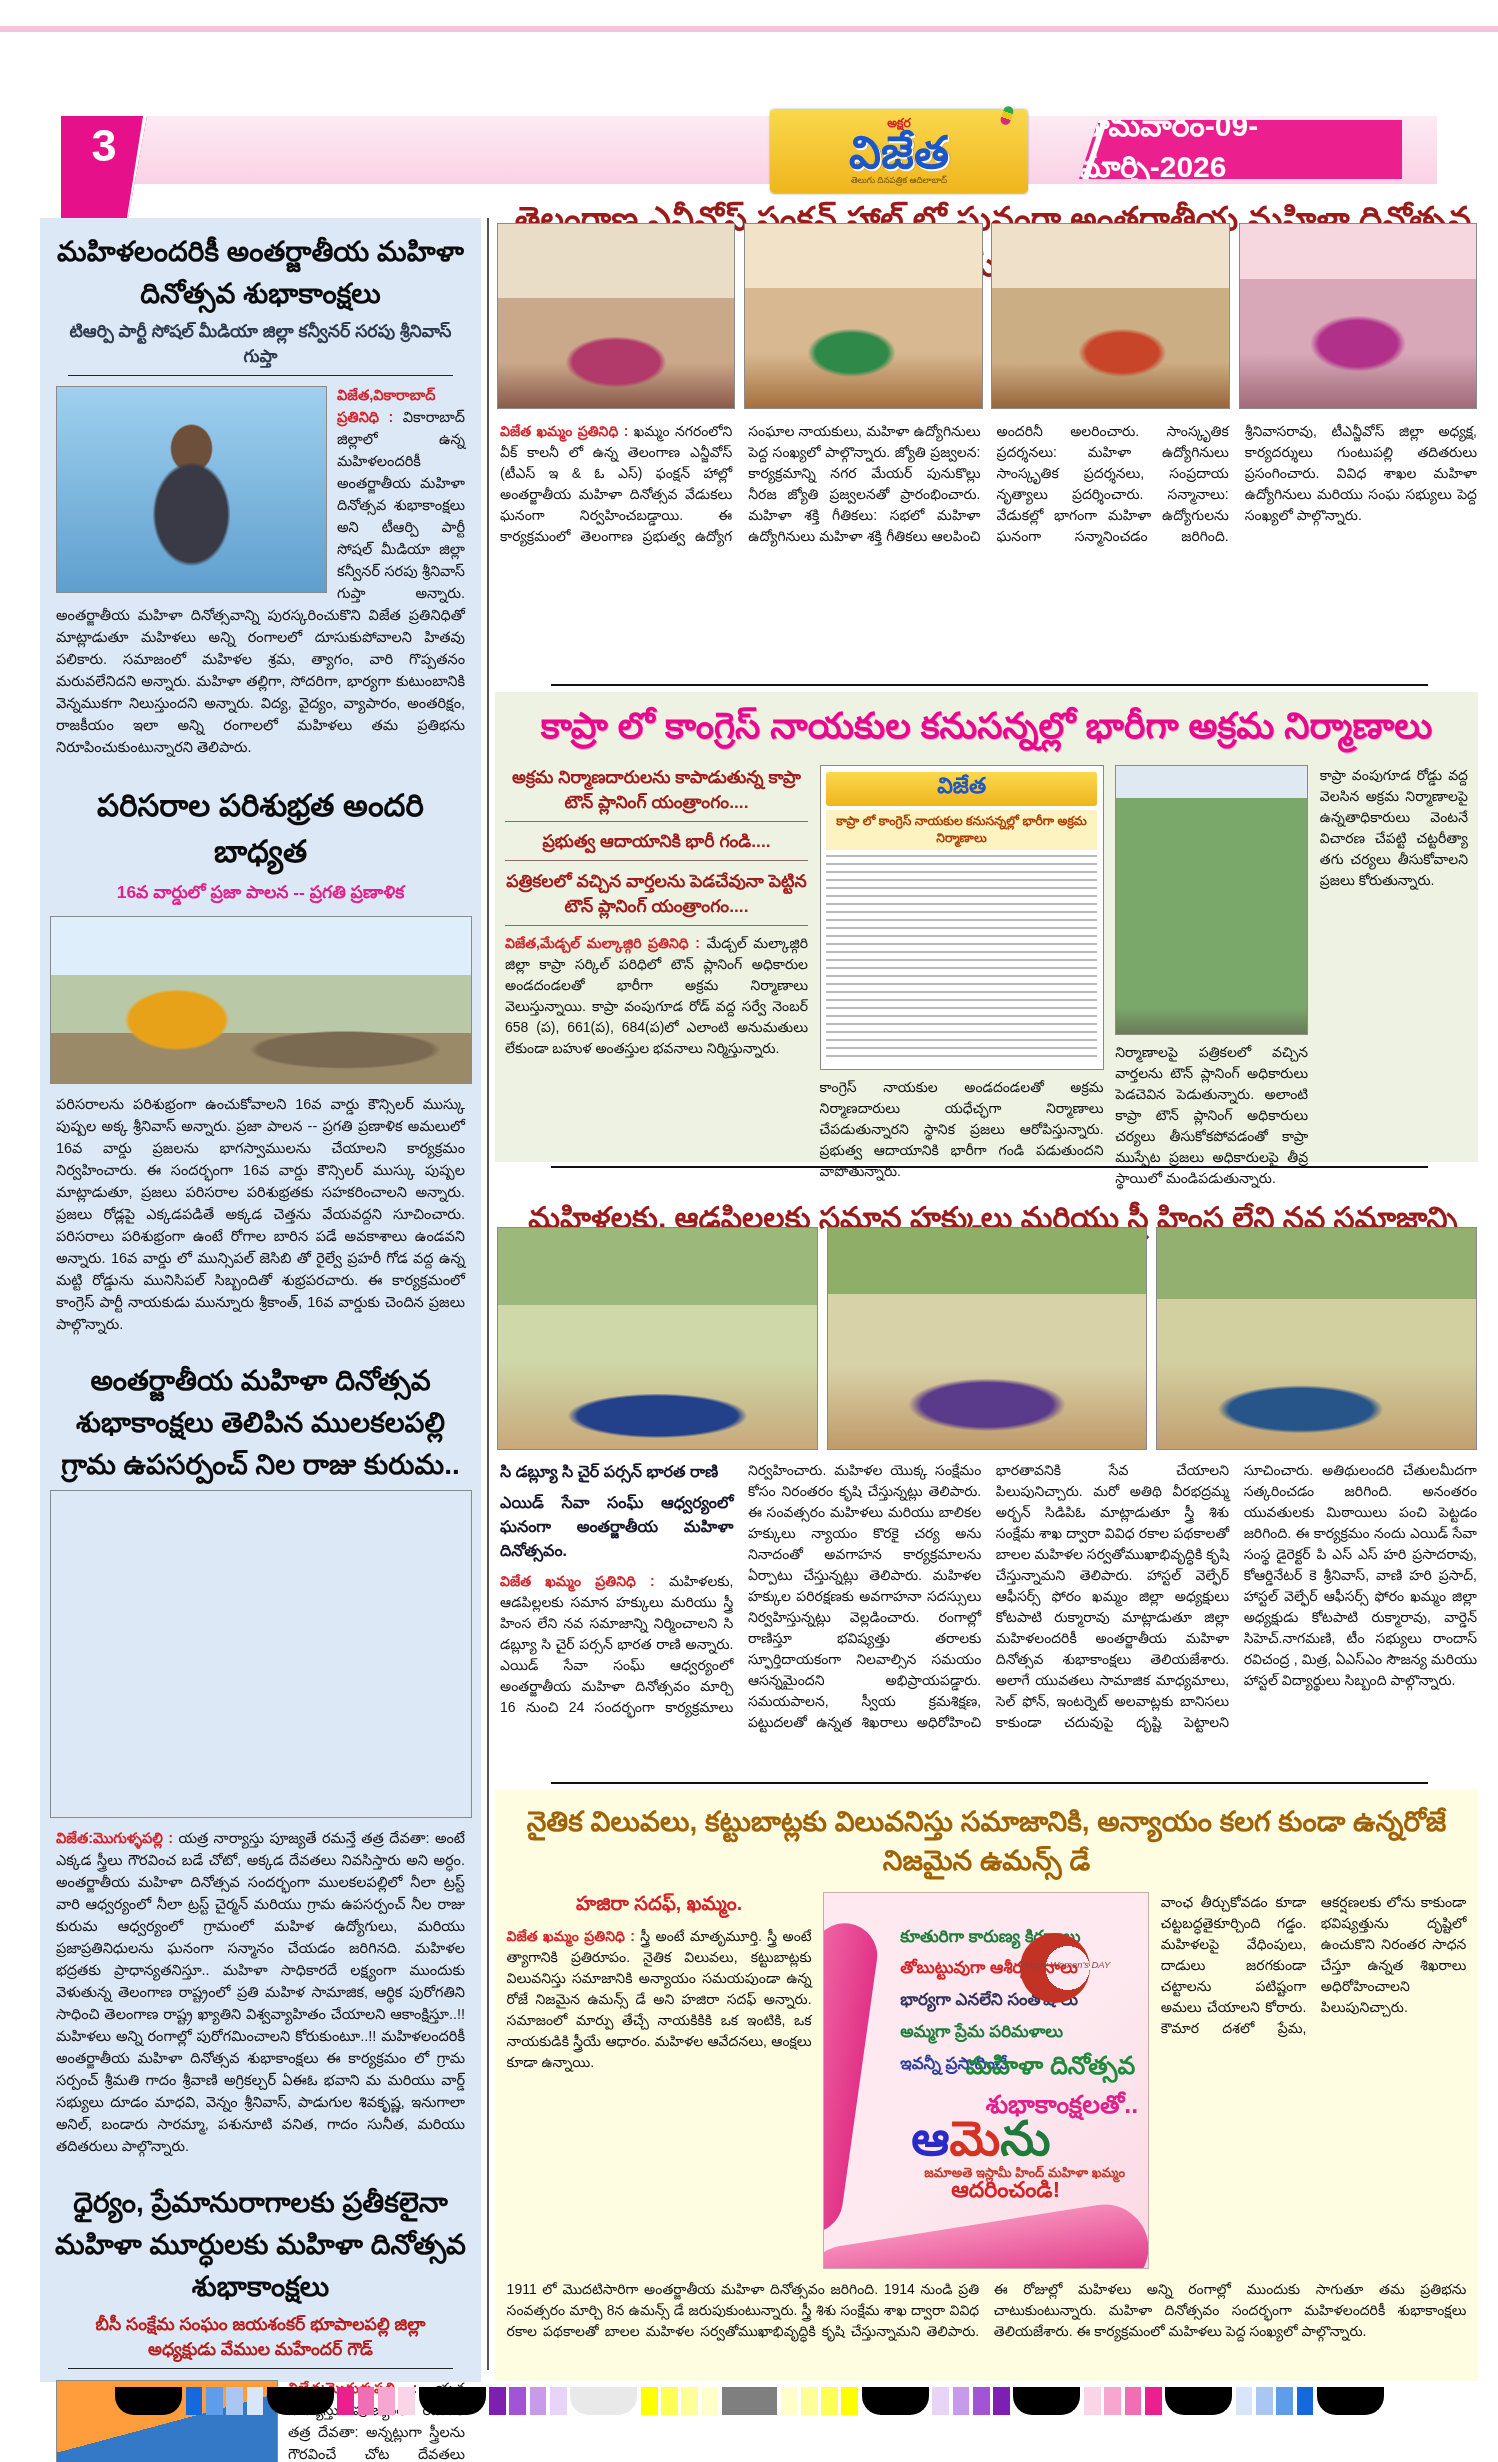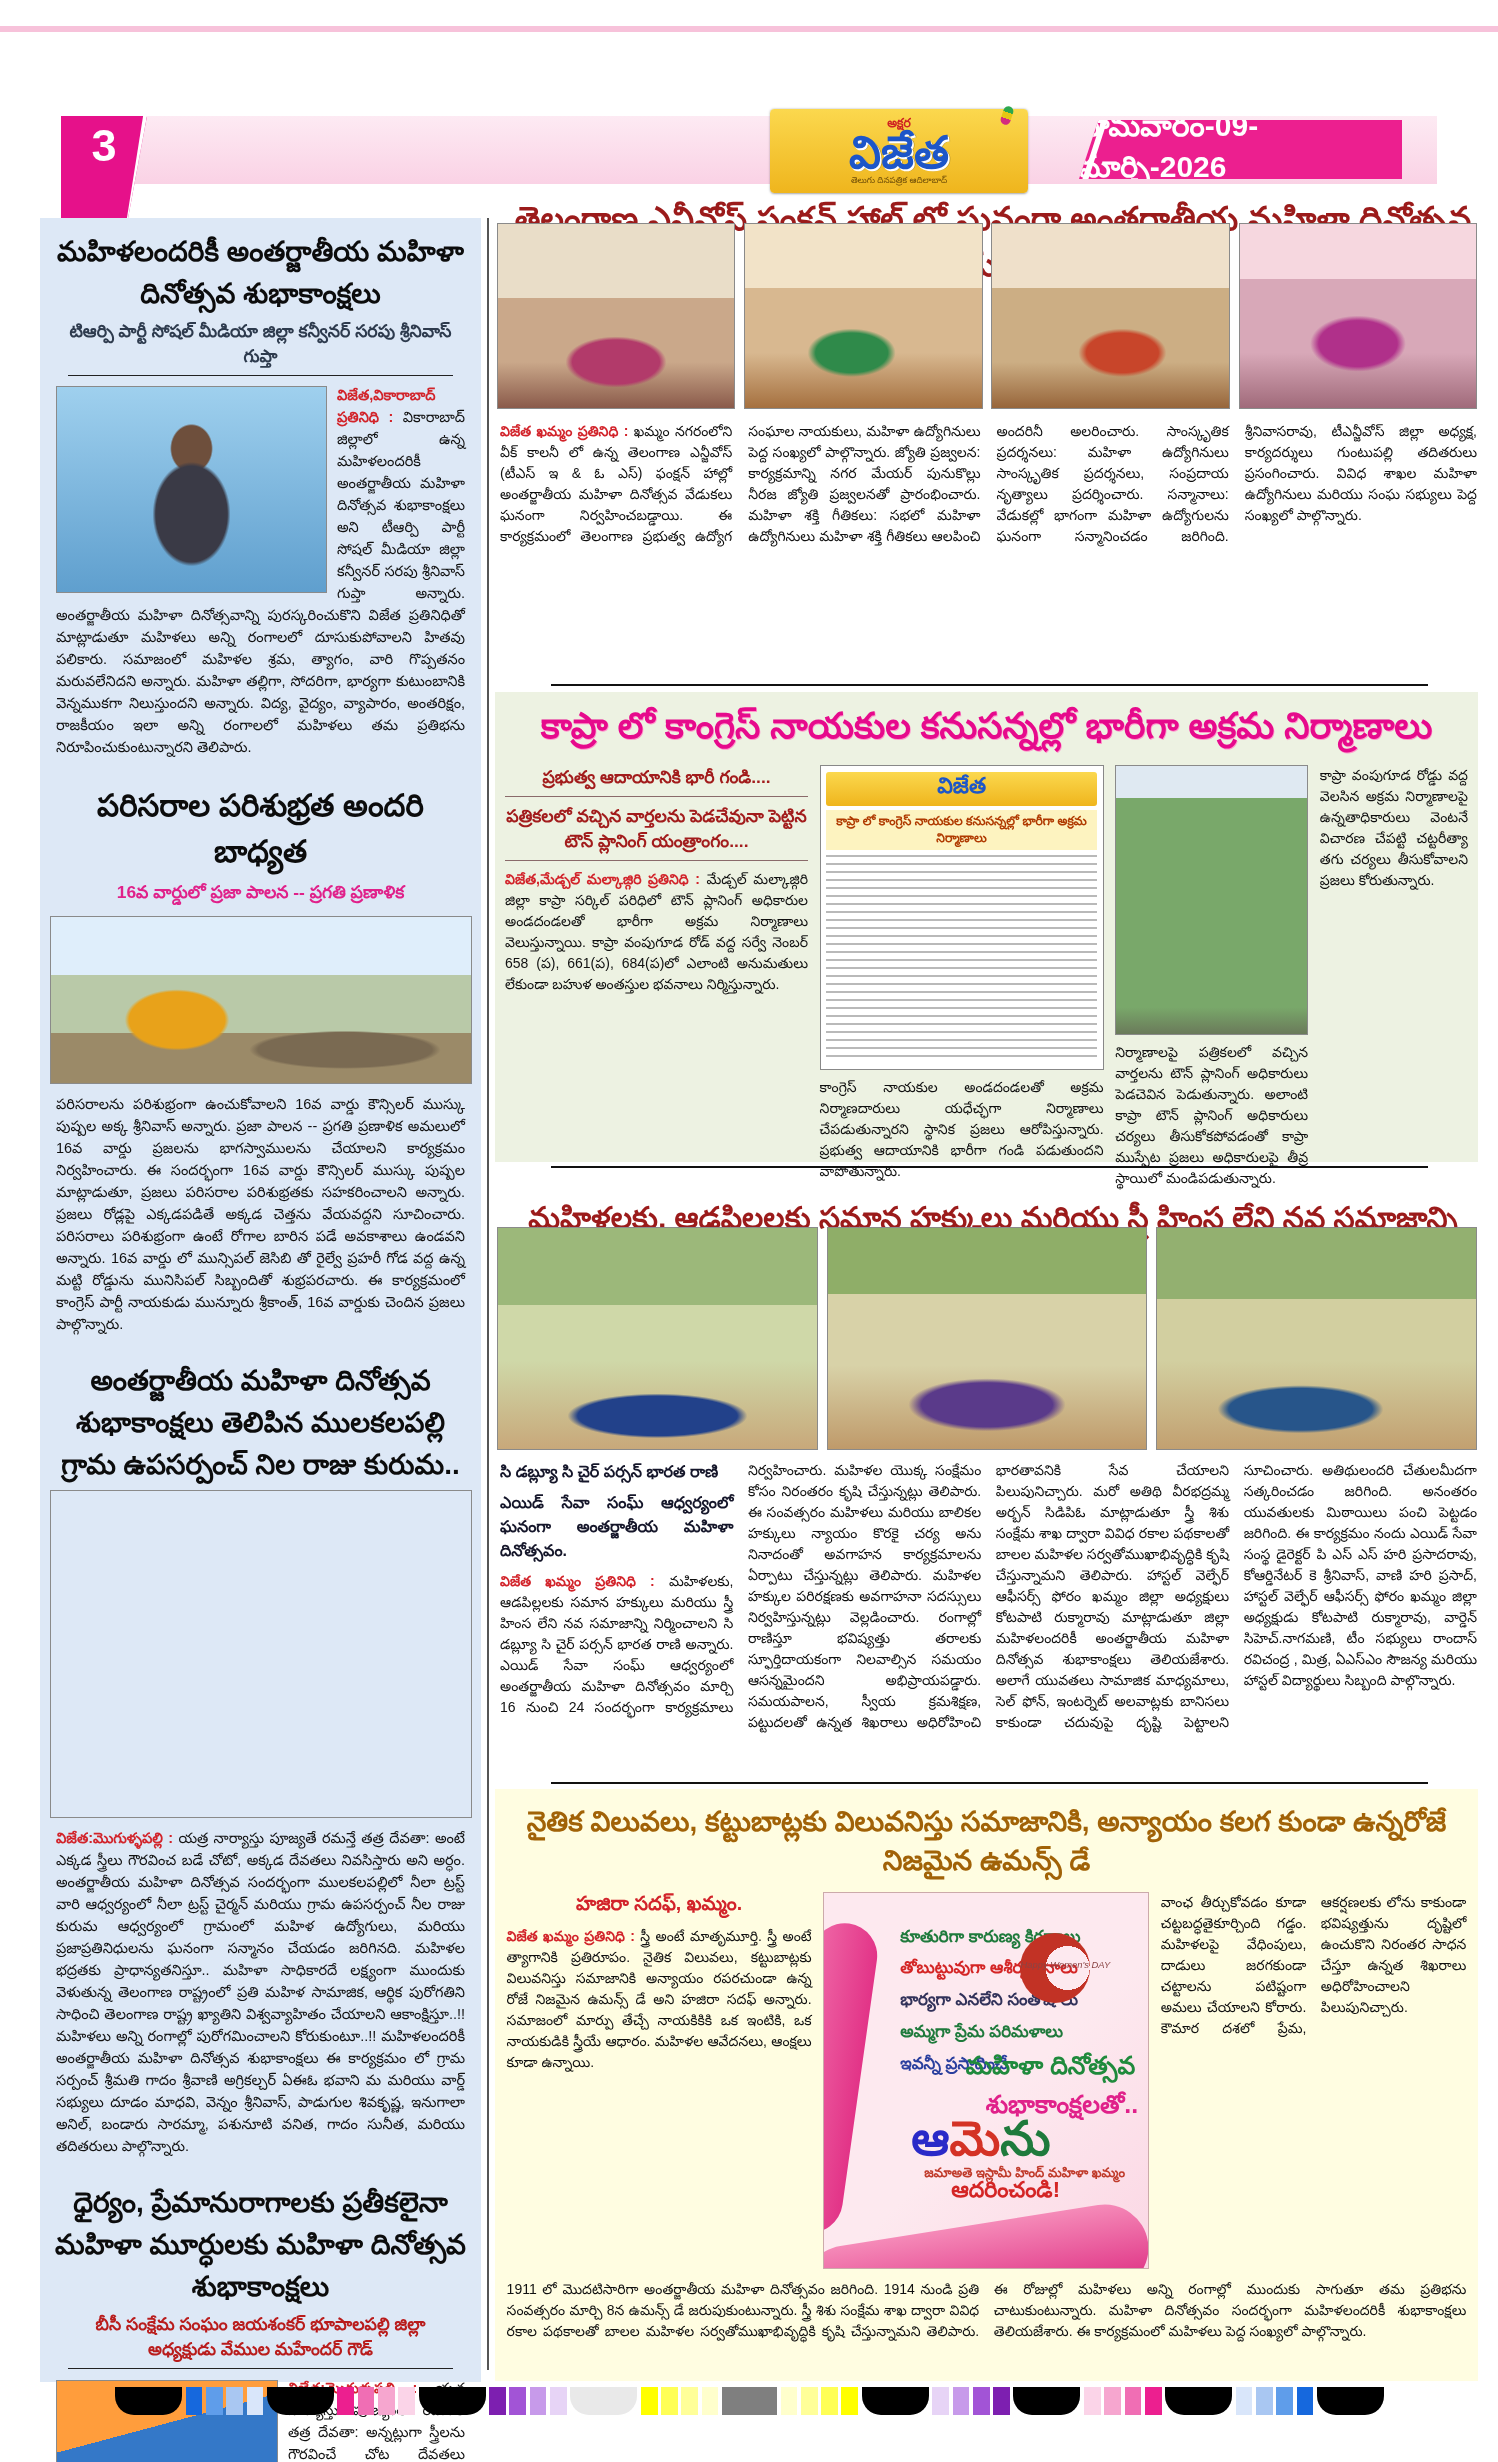"అక్రమ నిర్మాణదారులను కాపాడుతున్న కాప్రా" p.r2sub { html: none -> <p>అక్రమ నిర్మాణదారులను కాపాడుతున్న కాప్రా టౌన్ ప్లానింగ్ యంత్రాంగం....</p> }
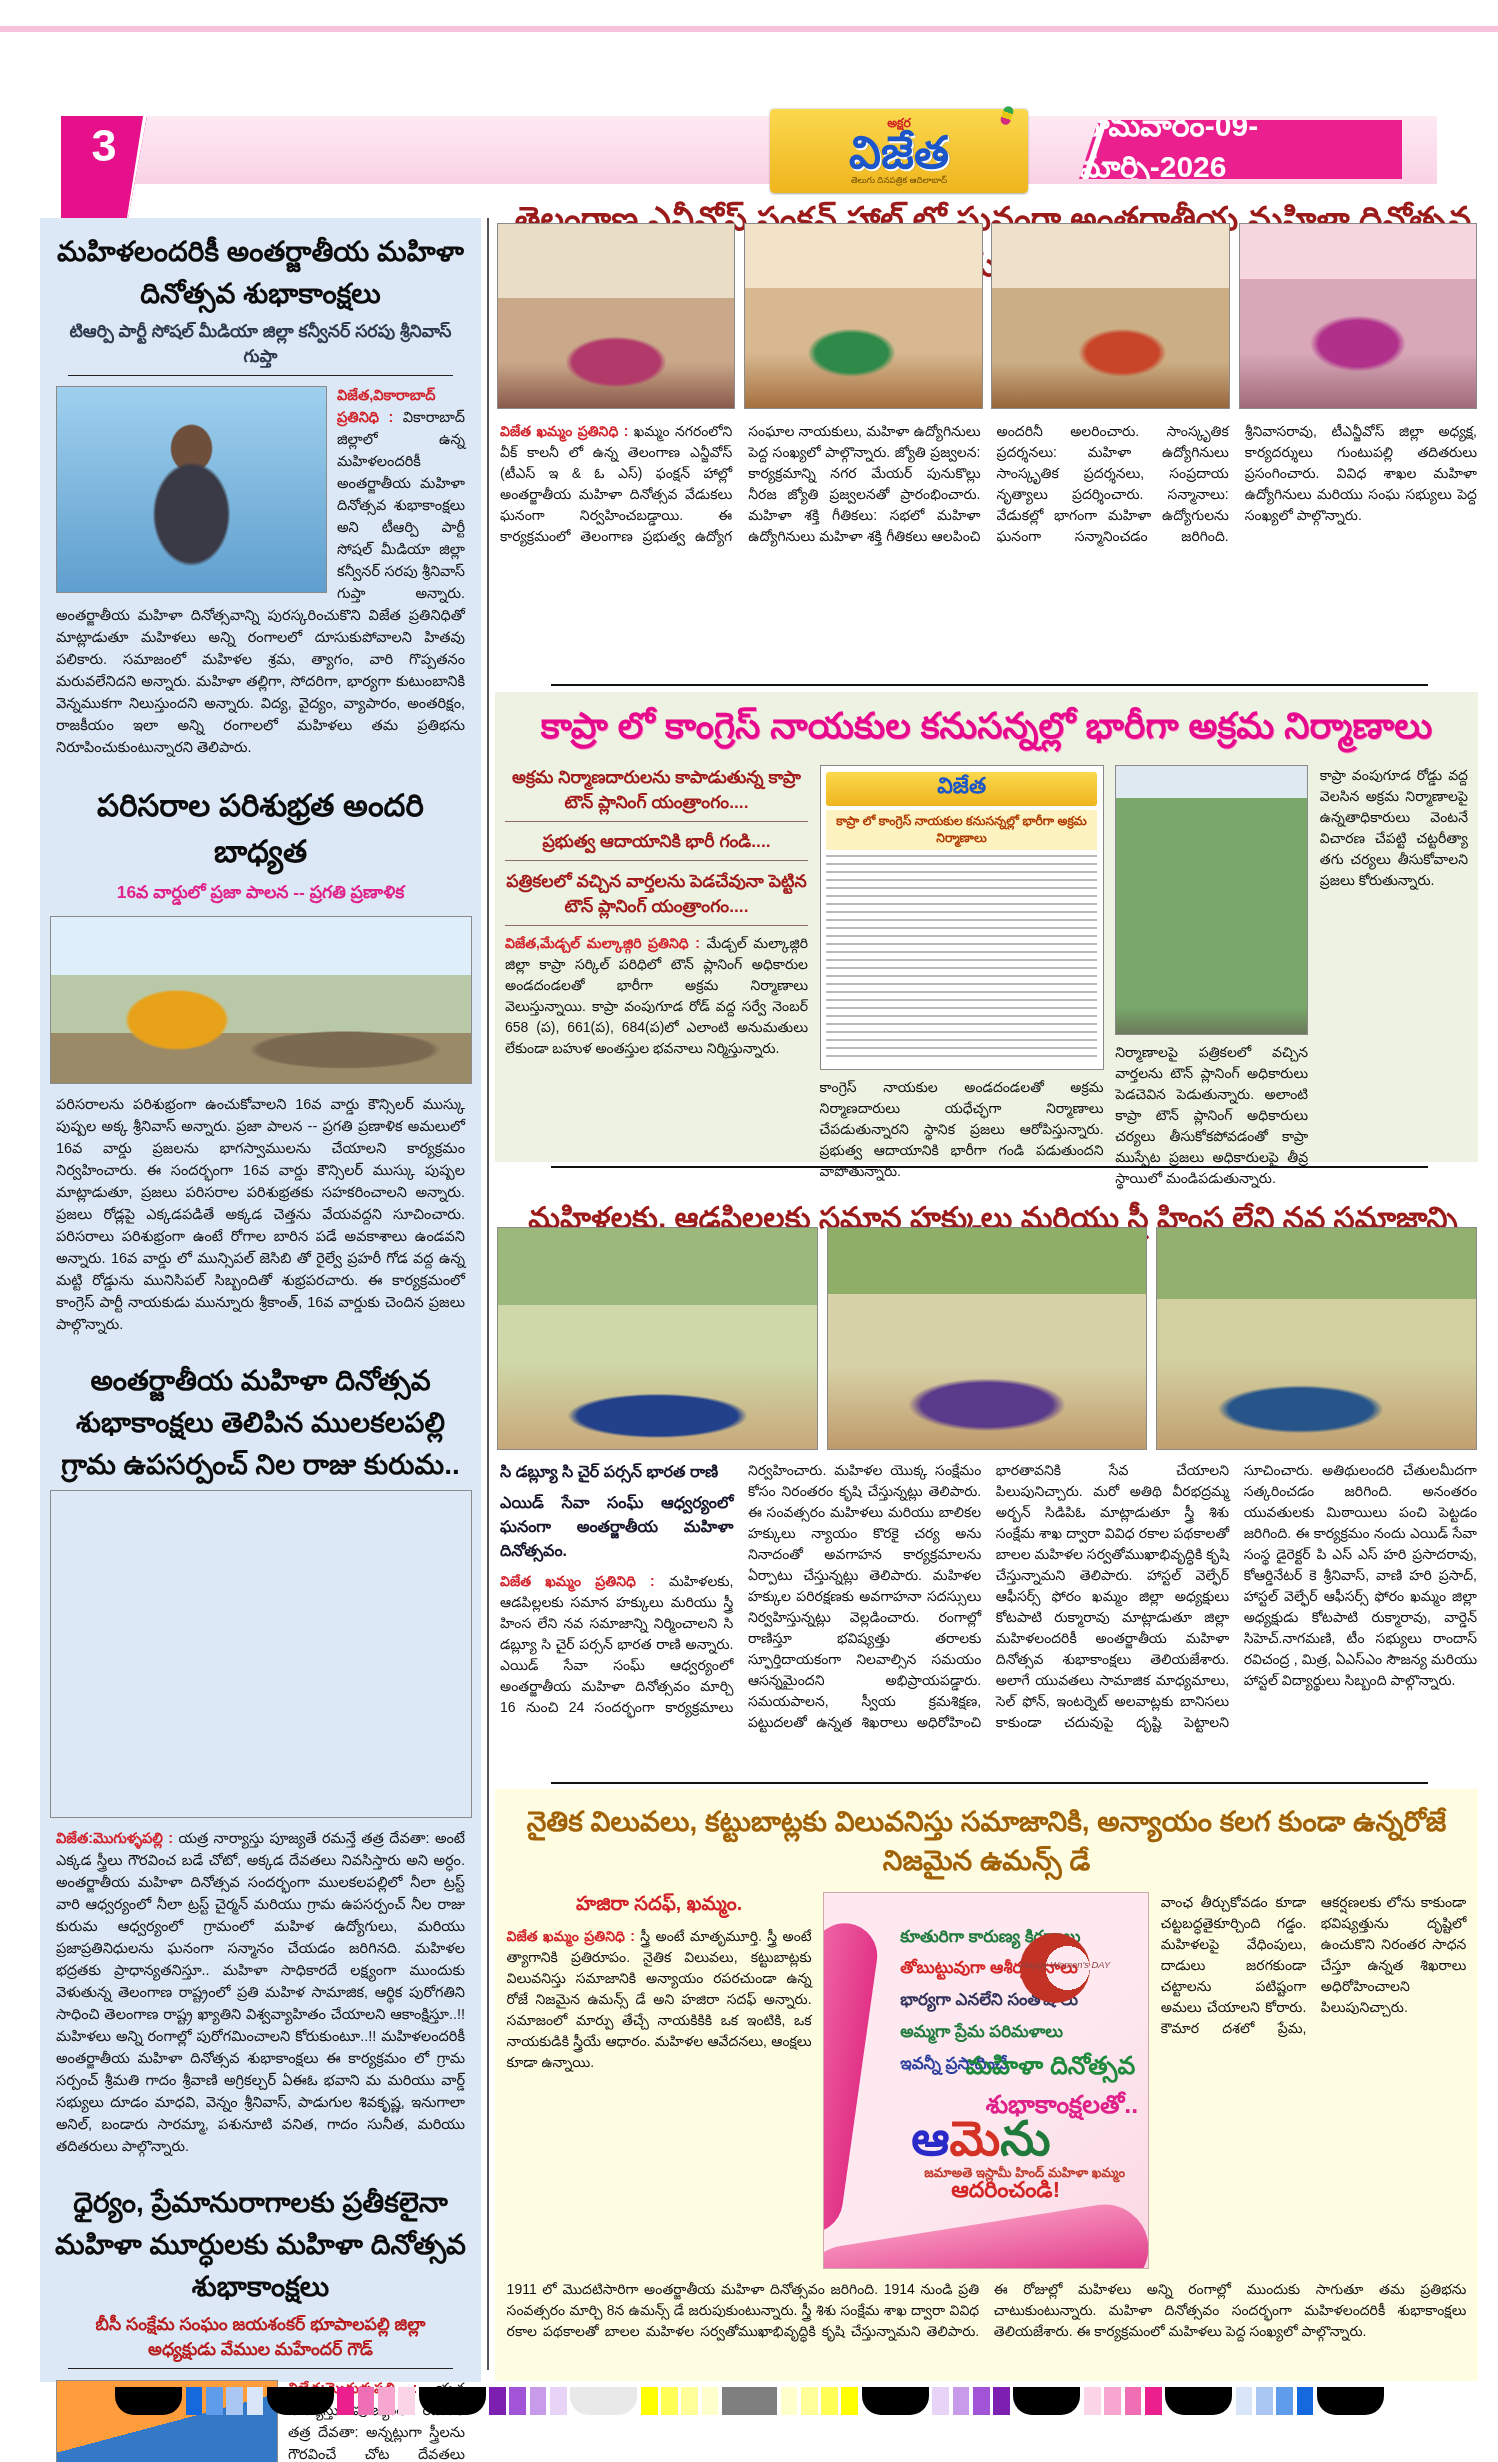"స్త్రీ అంటే మాతృమూర్తి. స్త్రీ అంటే" span { text: రపరచుండా -> సమయపుండా }
